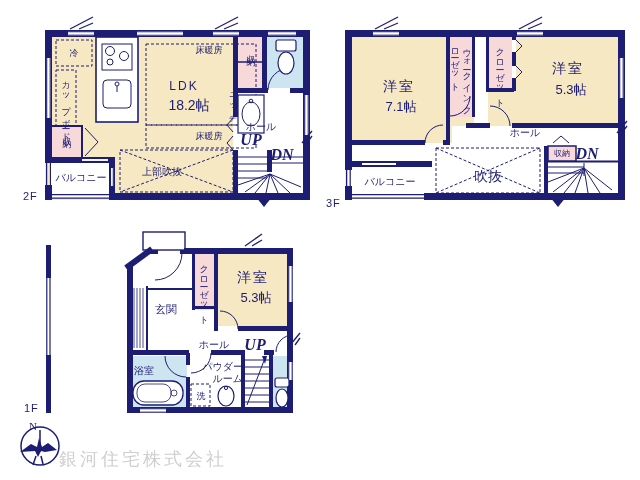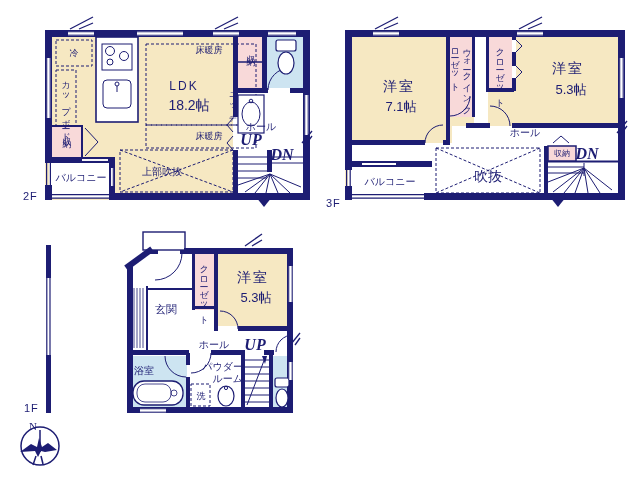"銀河住宅株式会社" div.lbl { html: none -> <div>銀河住宅株式会社</div> }
